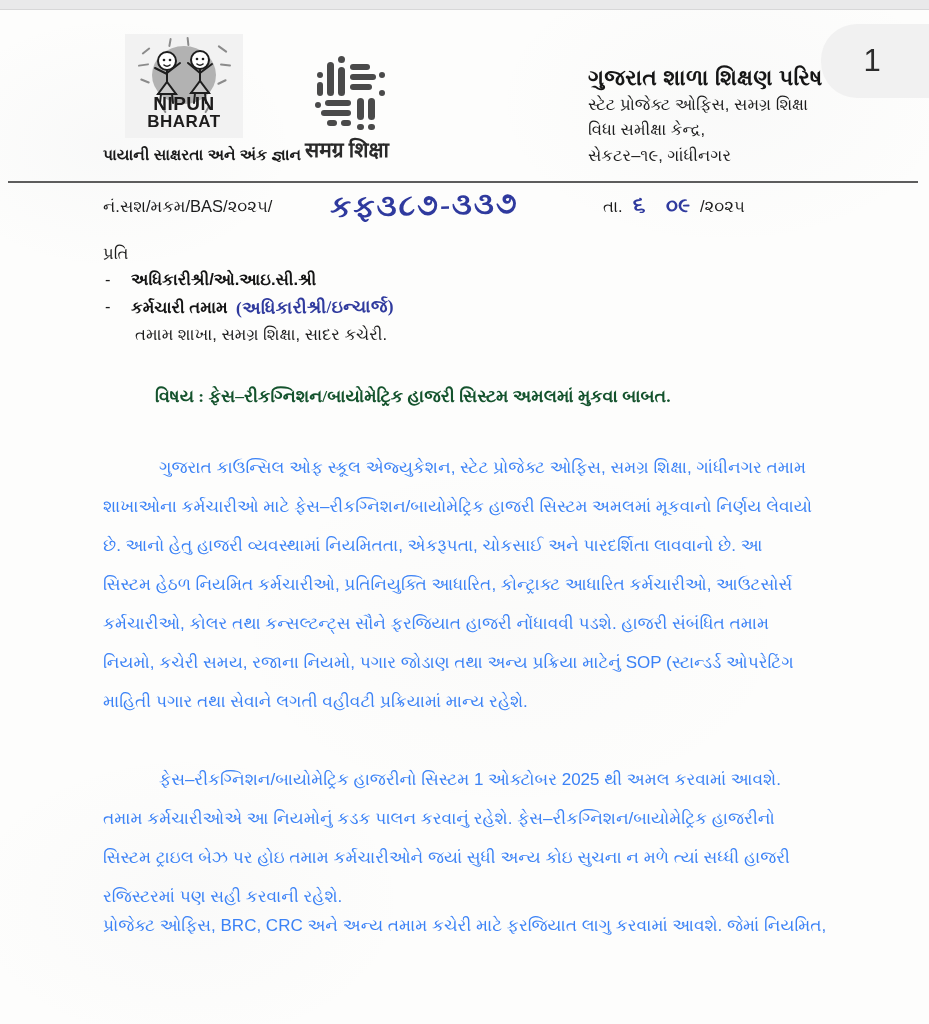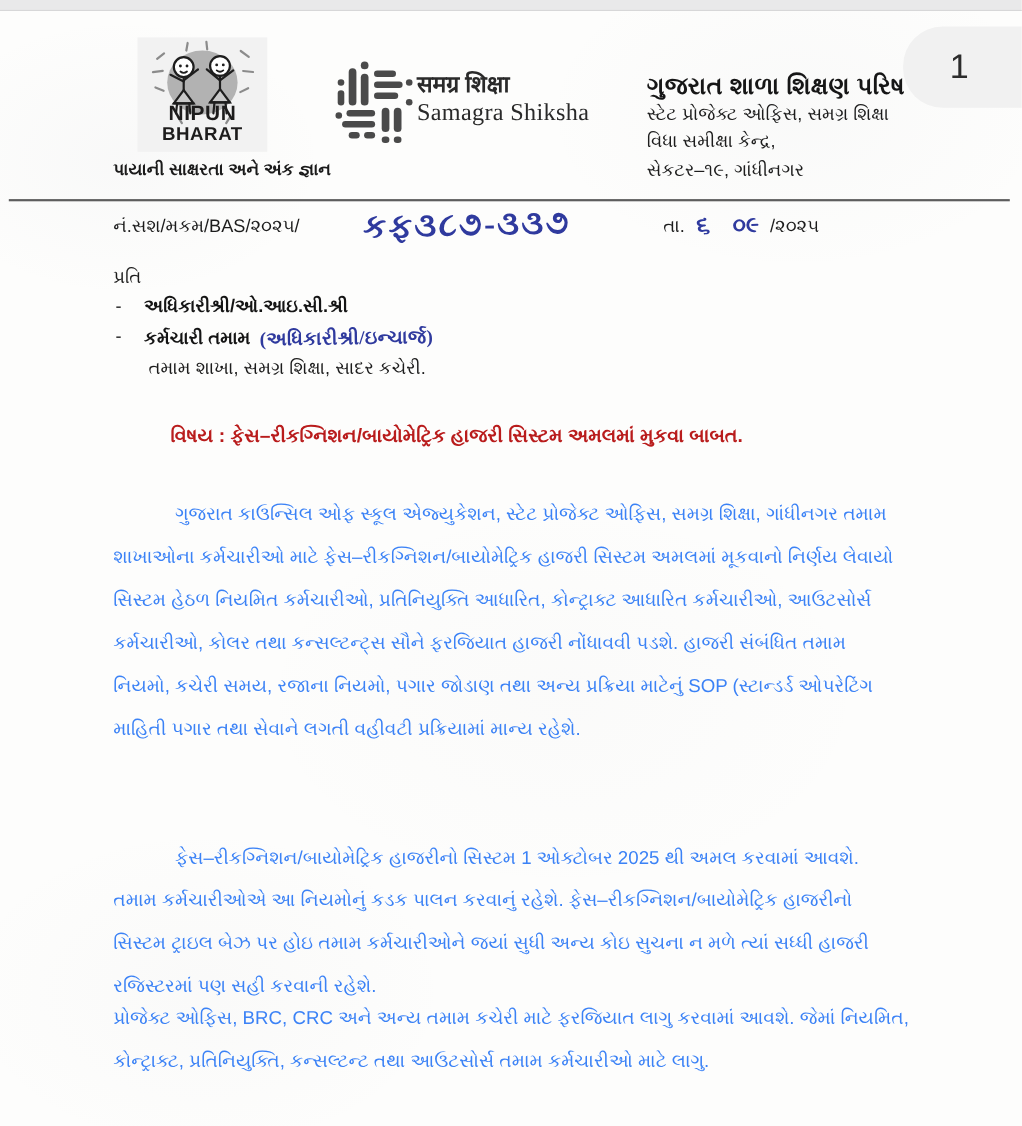"समग्र शिक्षा" .samagra-block { align-items: center -> flex-end; flex-direction: none -> column; gap: 0 -> 12px }
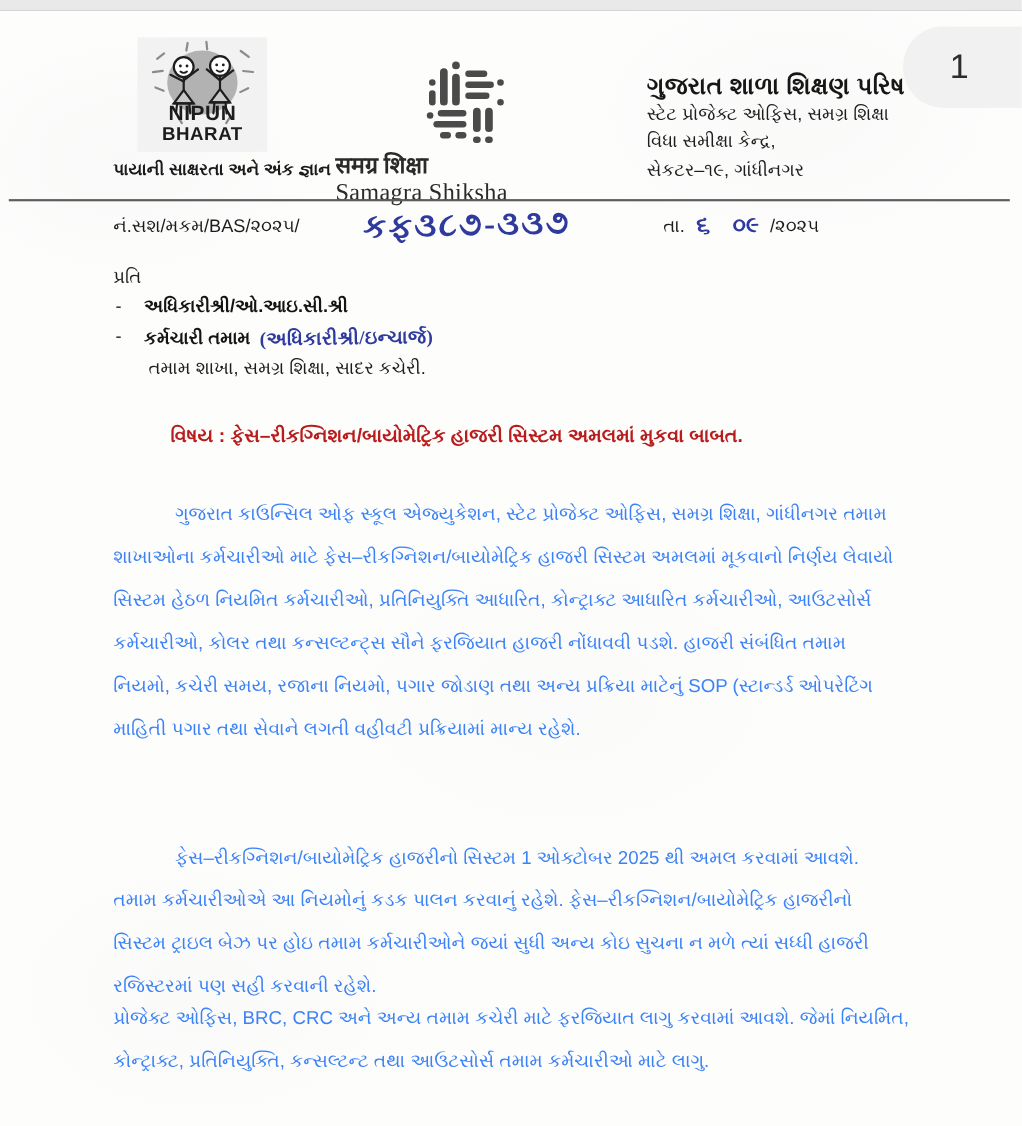"Samagra Shiksha" div.sa-en { html: <div>Samagra Shiksha</div> -> none }
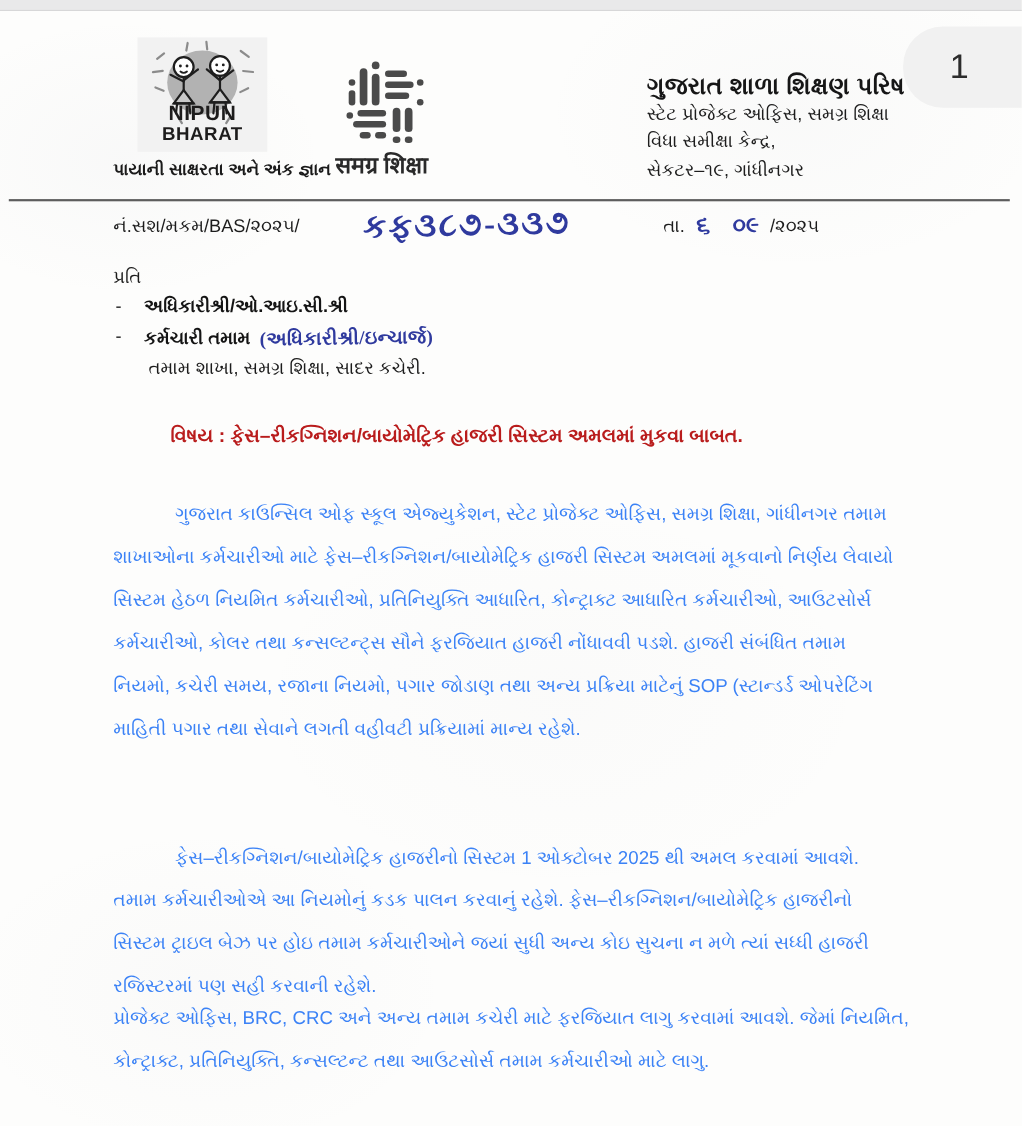"પ્રતિ" .rcpt-to { font-family: Liberation Mono, monospace -> Liberation Sans, sans-serif }
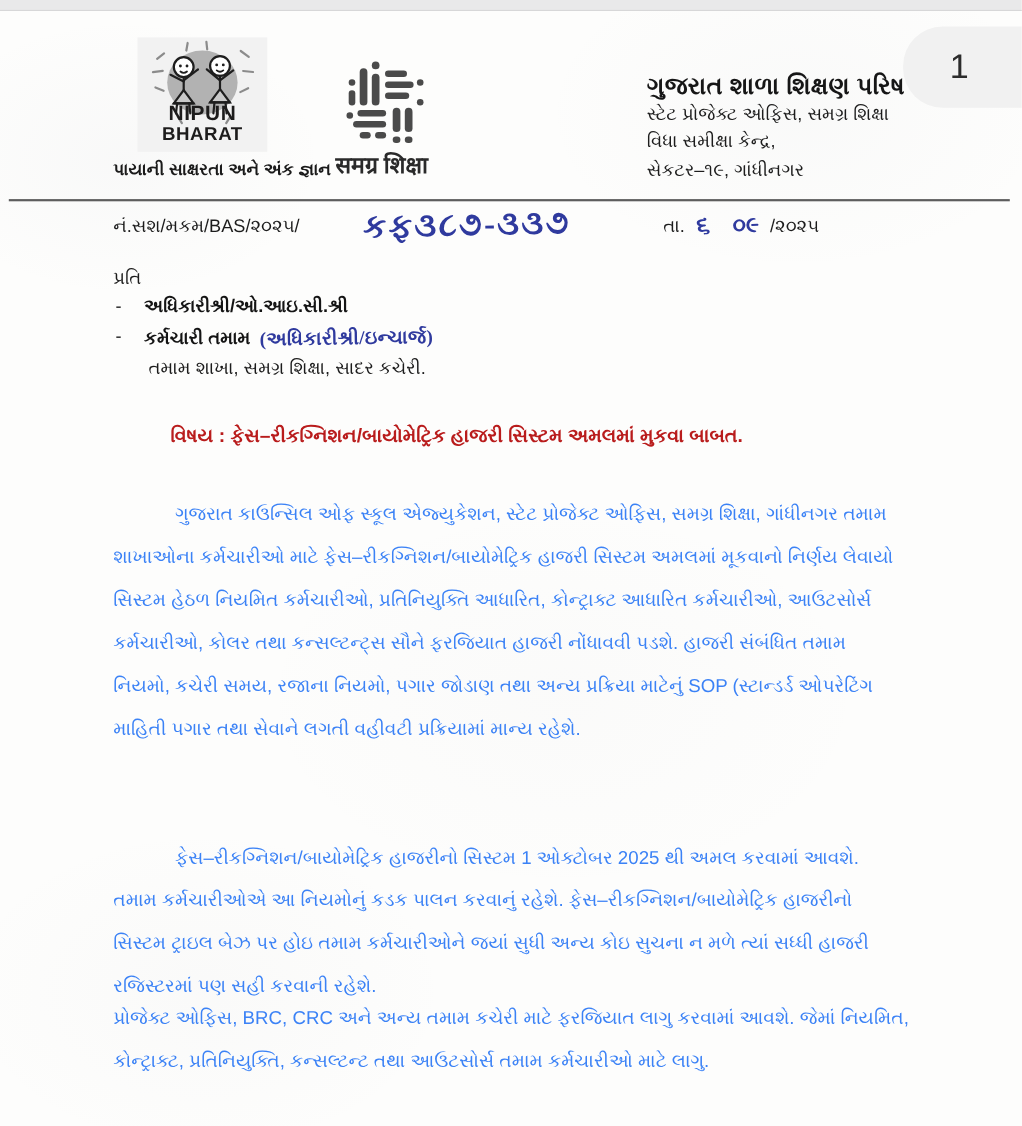"વિષય : ફેસ–રીકગ્નિશન/બાયોમેટ્રિક હાજરી" .subject { color: #b91c1c -> #14532d; font-family: Liberation Sans, sans-serif -> Liberation Serif, serif }
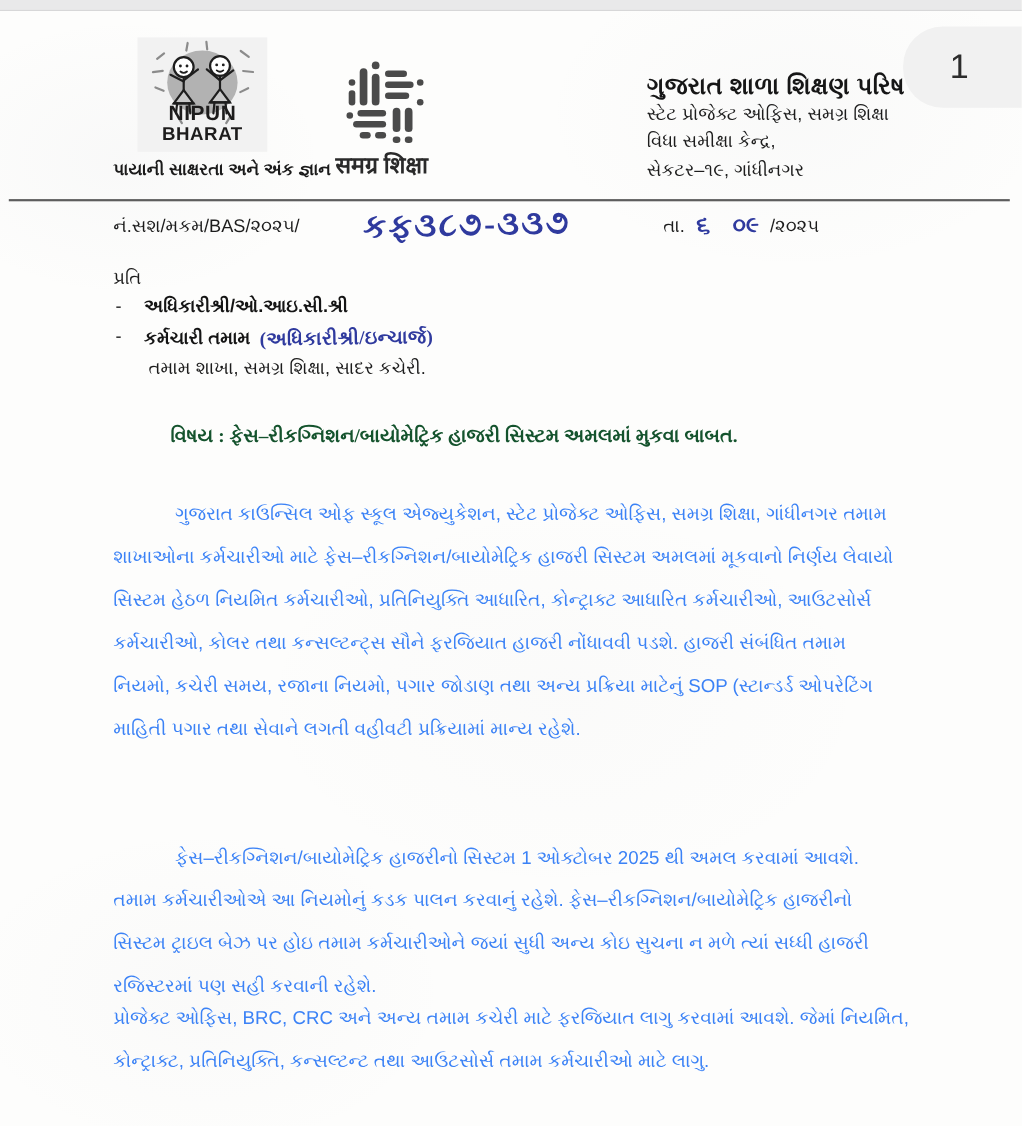"છે. આનો હેતુ હાજરી વ્યવસ્થામાં" div.body-line { html: none -> <div>છે. આનો હેતુ હાજરી વ્યવસ્થામાં નિયમિતતા, એકરૂપતા, ચોકસાઈ અને પારદર્શિતા લાવવાનો છે. આ</div> }
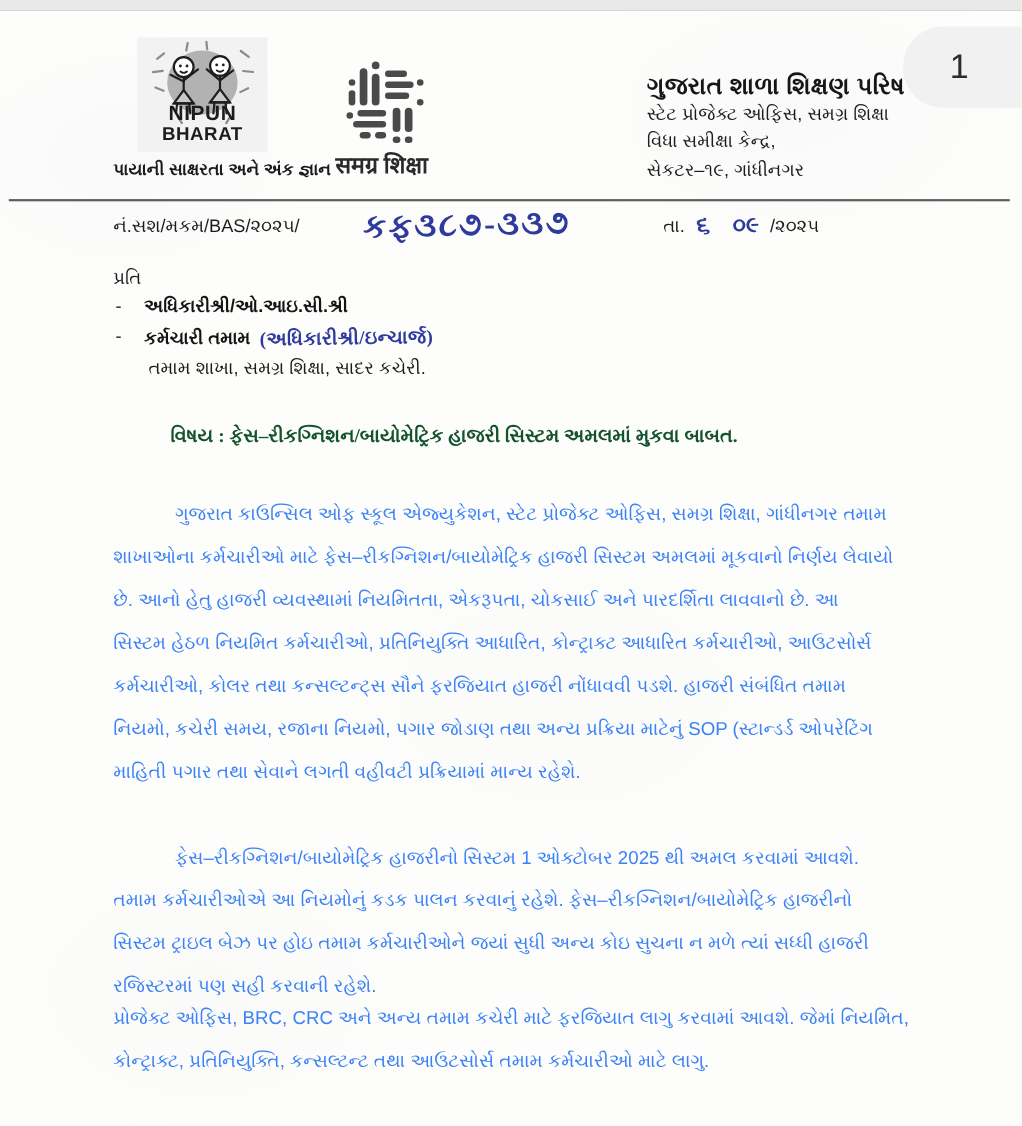"કોન્ટ્રાક્ટ, પ્રતિનિયુક્તિ, કન્સલ્ટન્ટ" div.body-line { html: <div>કોન્ટ્રાક્ટ, પ્રતિનિયુક્તિ, કન્સલ્ટન્ટ તથા આઉટસોર્સ તમામ કર્મચારીઓ માટે લાગુ.</div> -> none }
